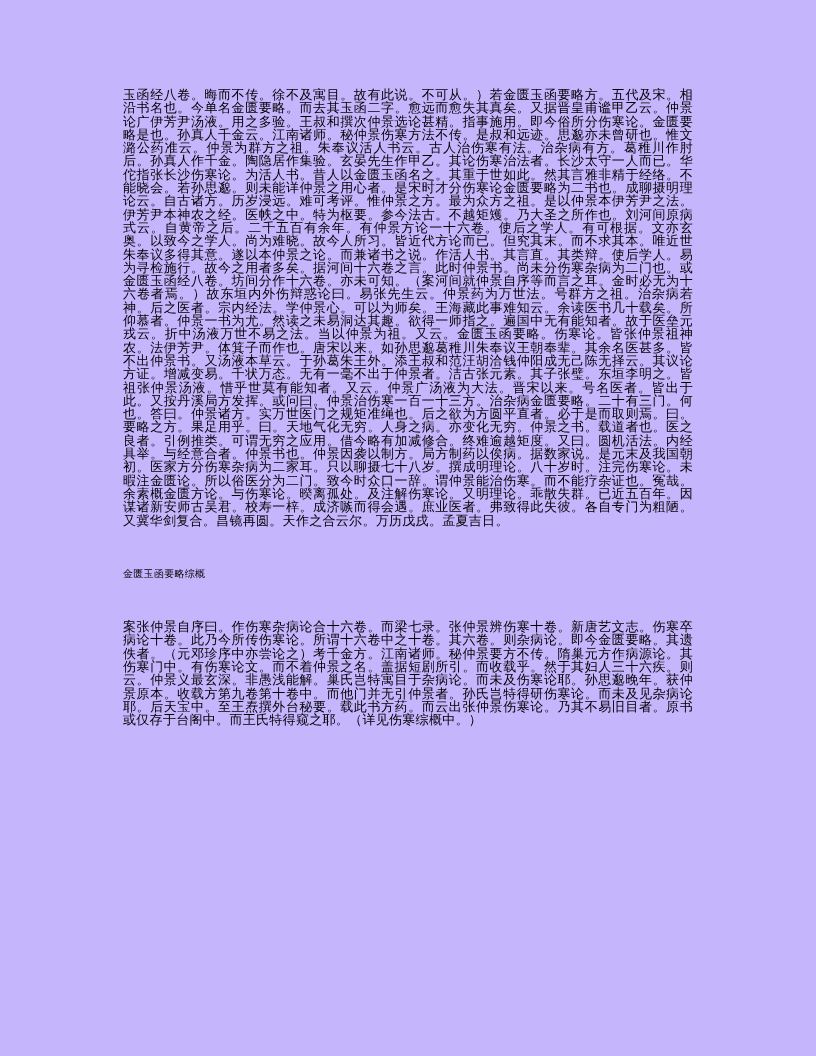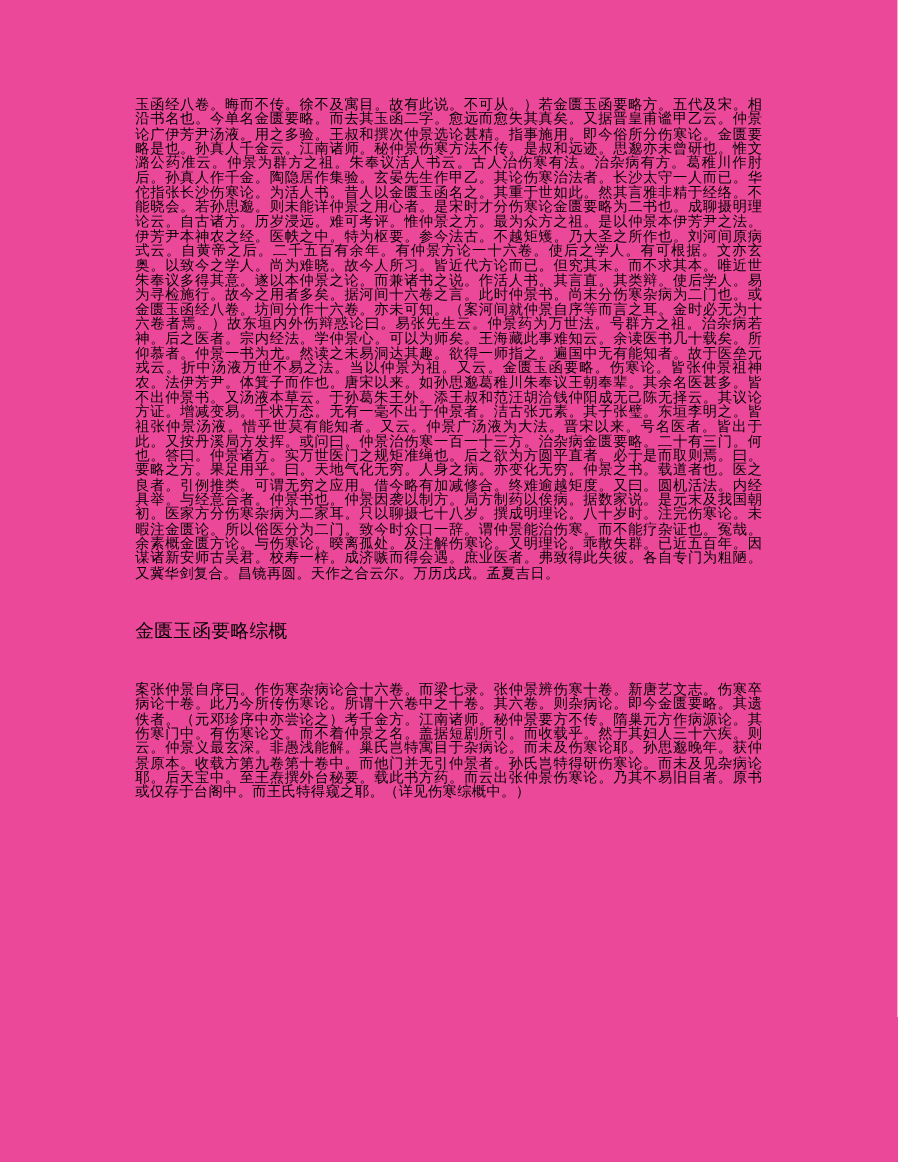"玉函经八卷。晦而不传。徐不及寓目。故有此说。不可从。）若金匮玉函要略方。五代及宋" .page { background: #ec4899 -> #c4b5fd }
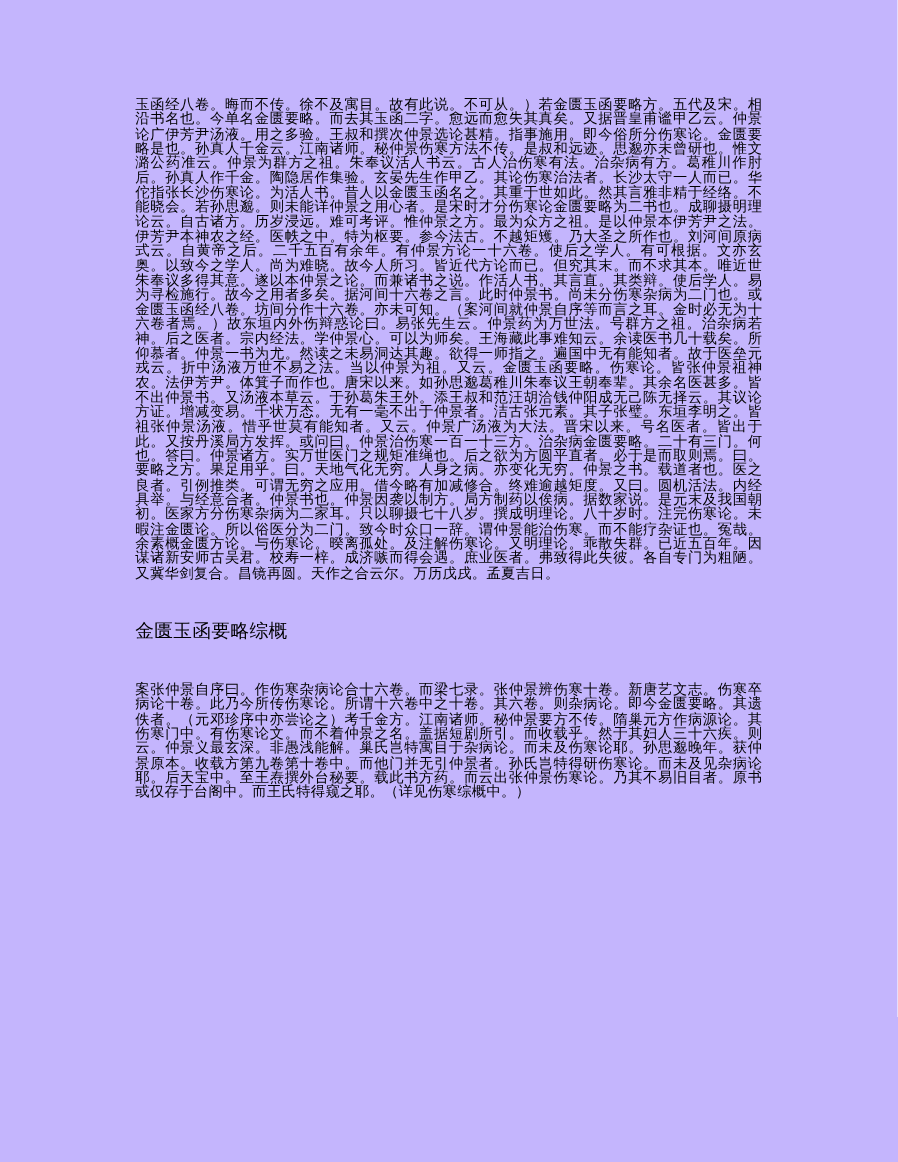"金匮玉函要略综概" .section-heading { font-size: 17px -> 10px }
